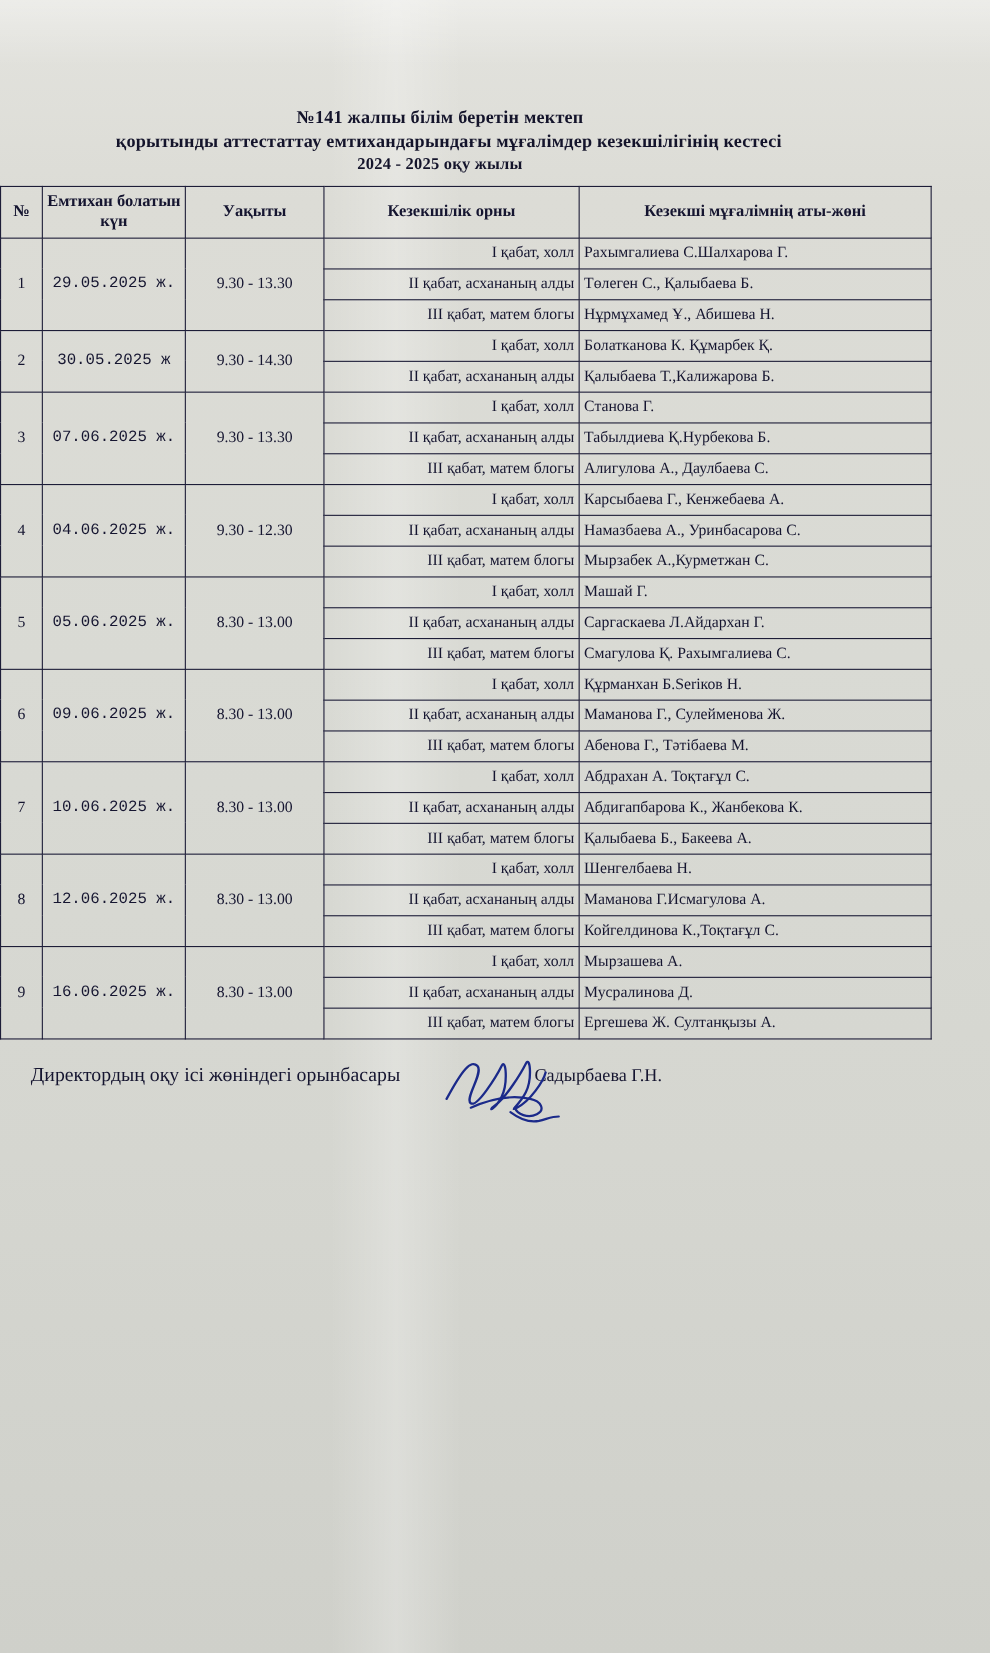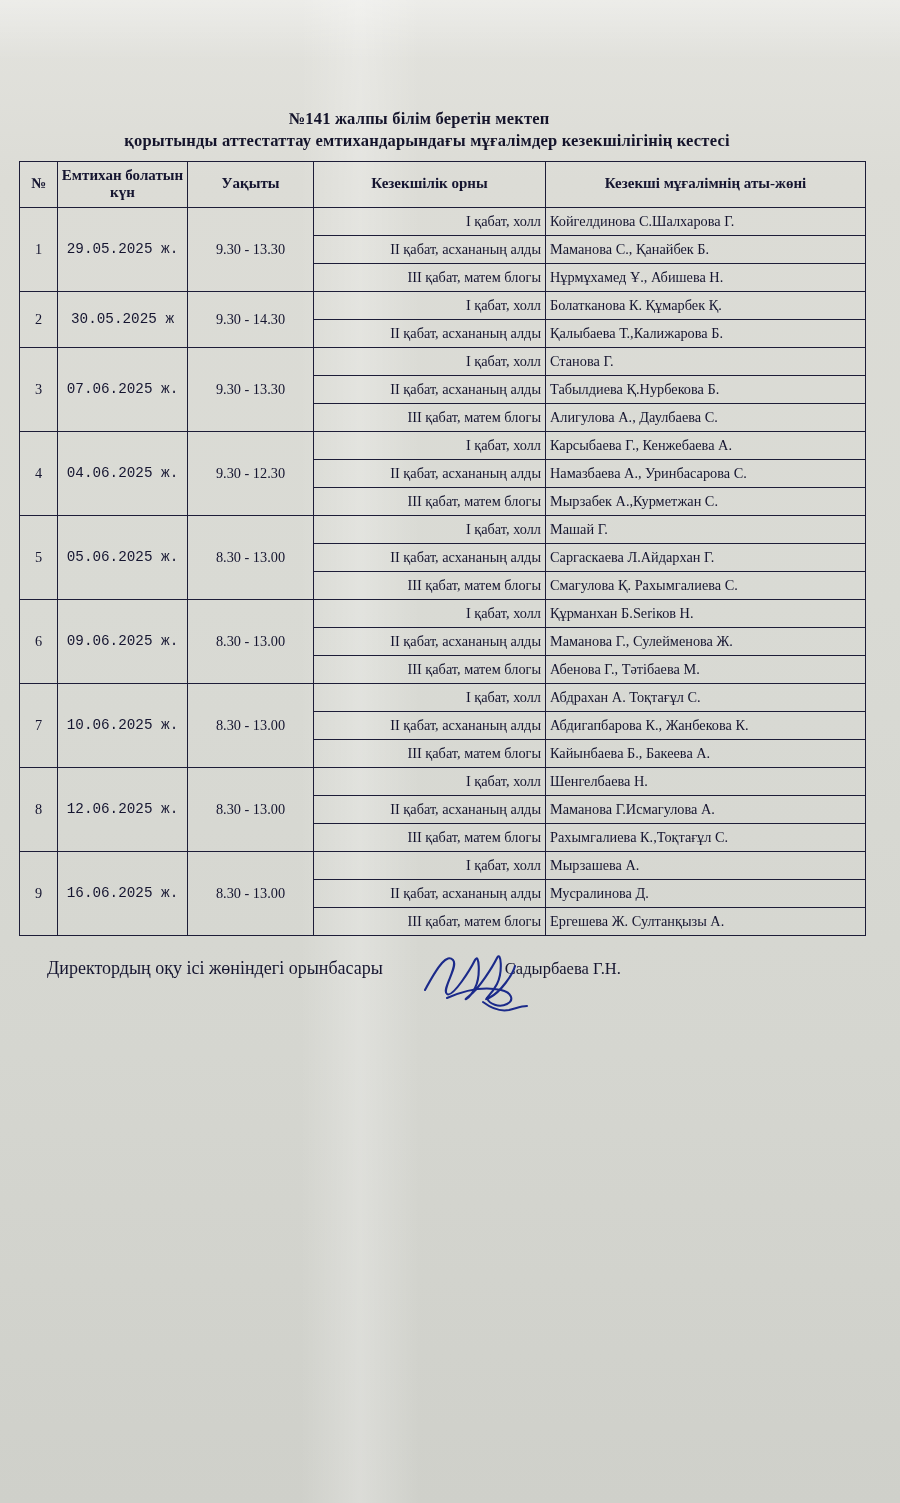"№141 жалпы білім беретін мектеп" #content { padding-left: 19px -> none; top: 16px -> 4px }
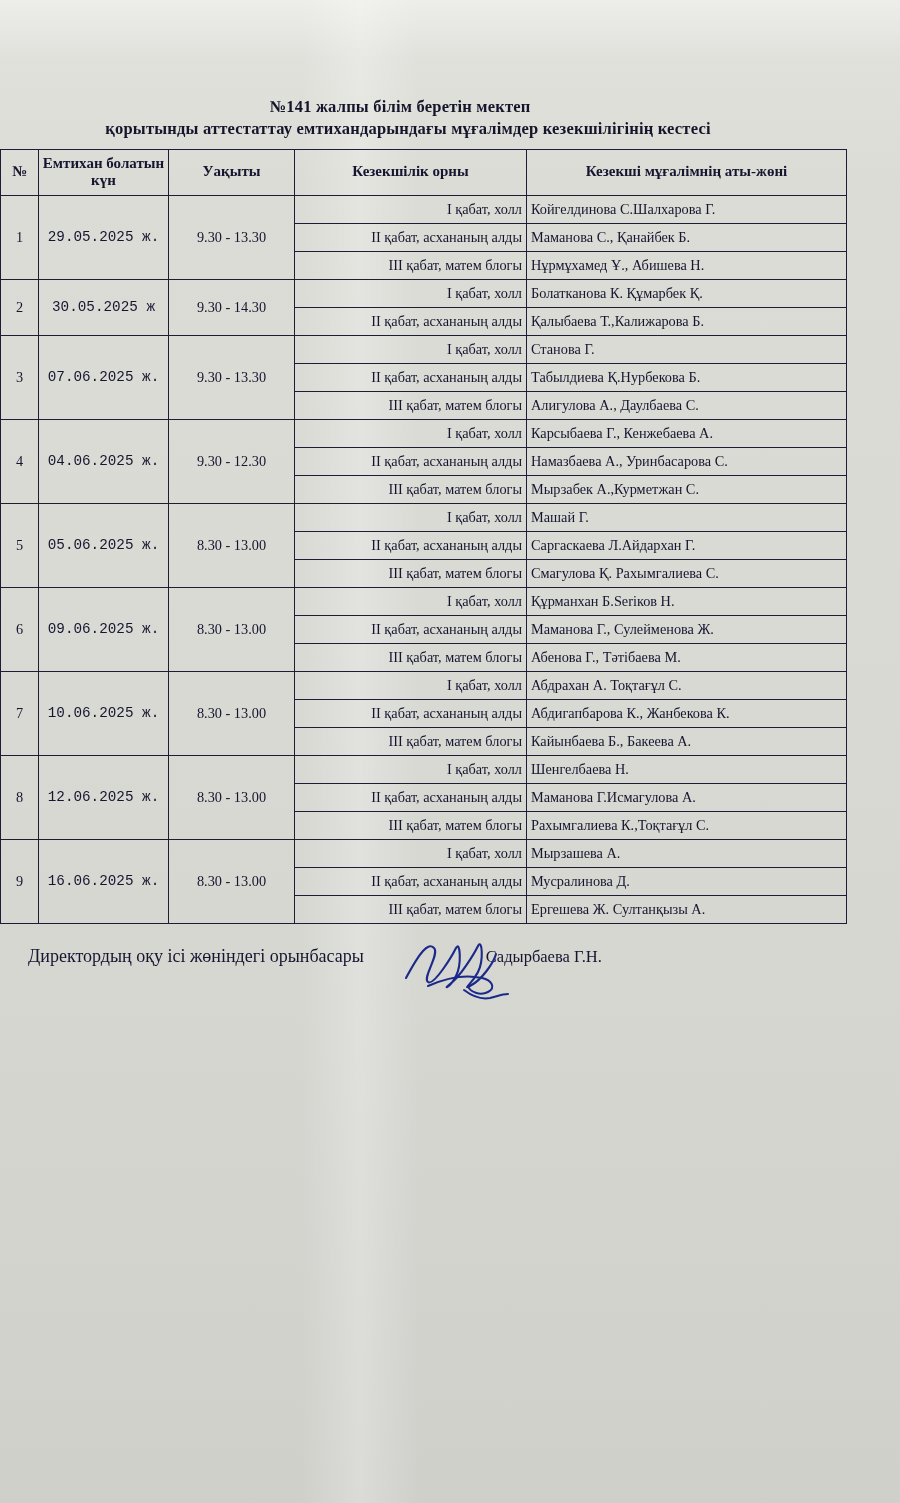"2024 - 2025 оқу жылы" div.title-line { html: none -> <div>2024 - 2025 оқу жылы</div> }
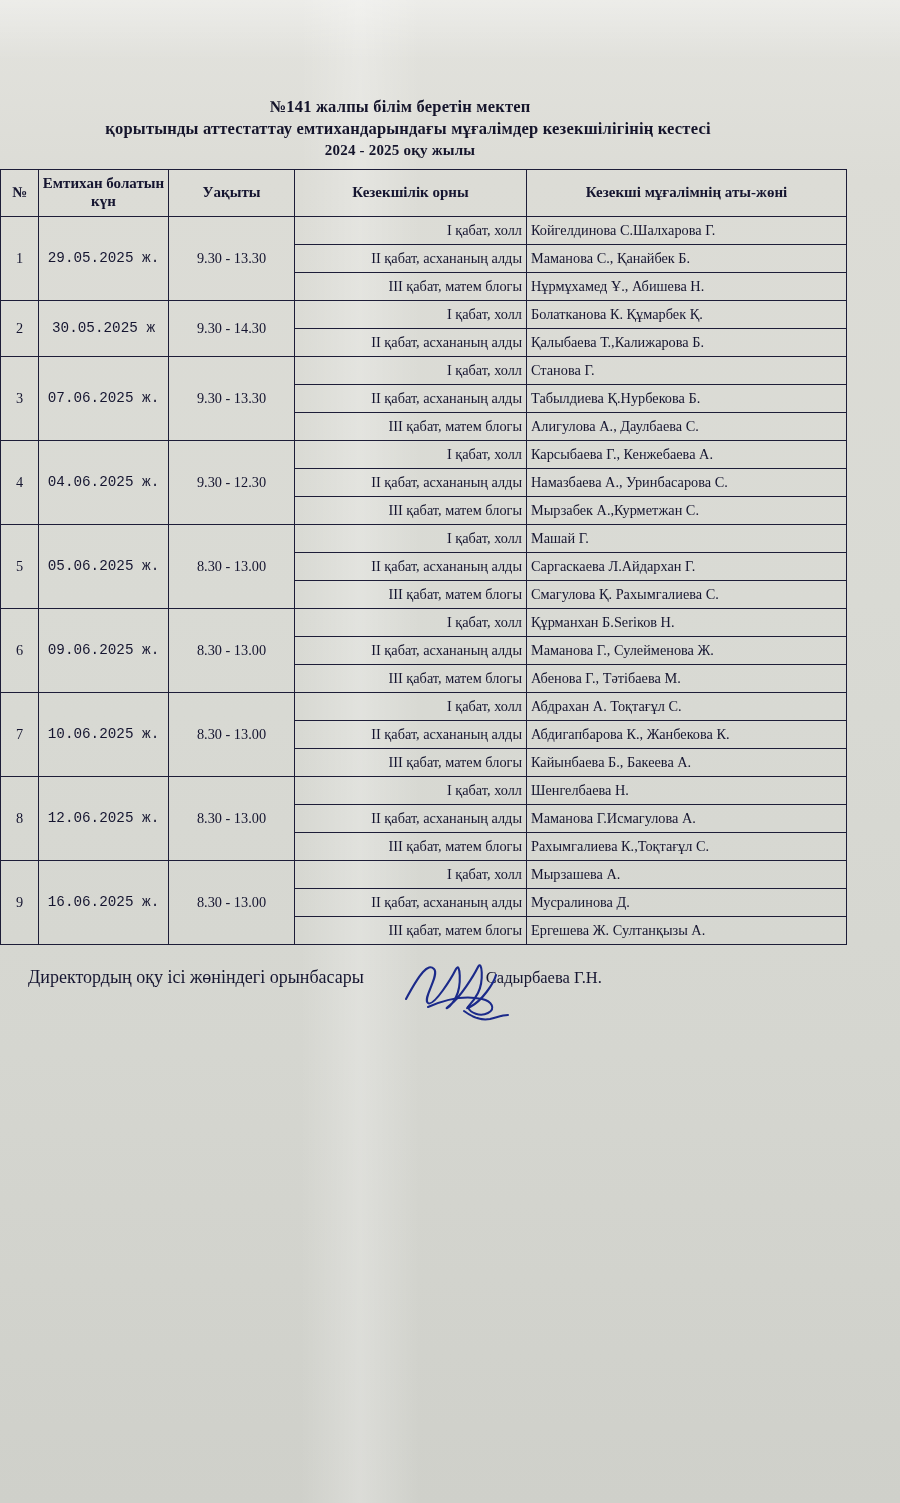"Койгелдинова С.Шалхарова Г." td.name { text: Койгелдинова -> Рахымгалиева }
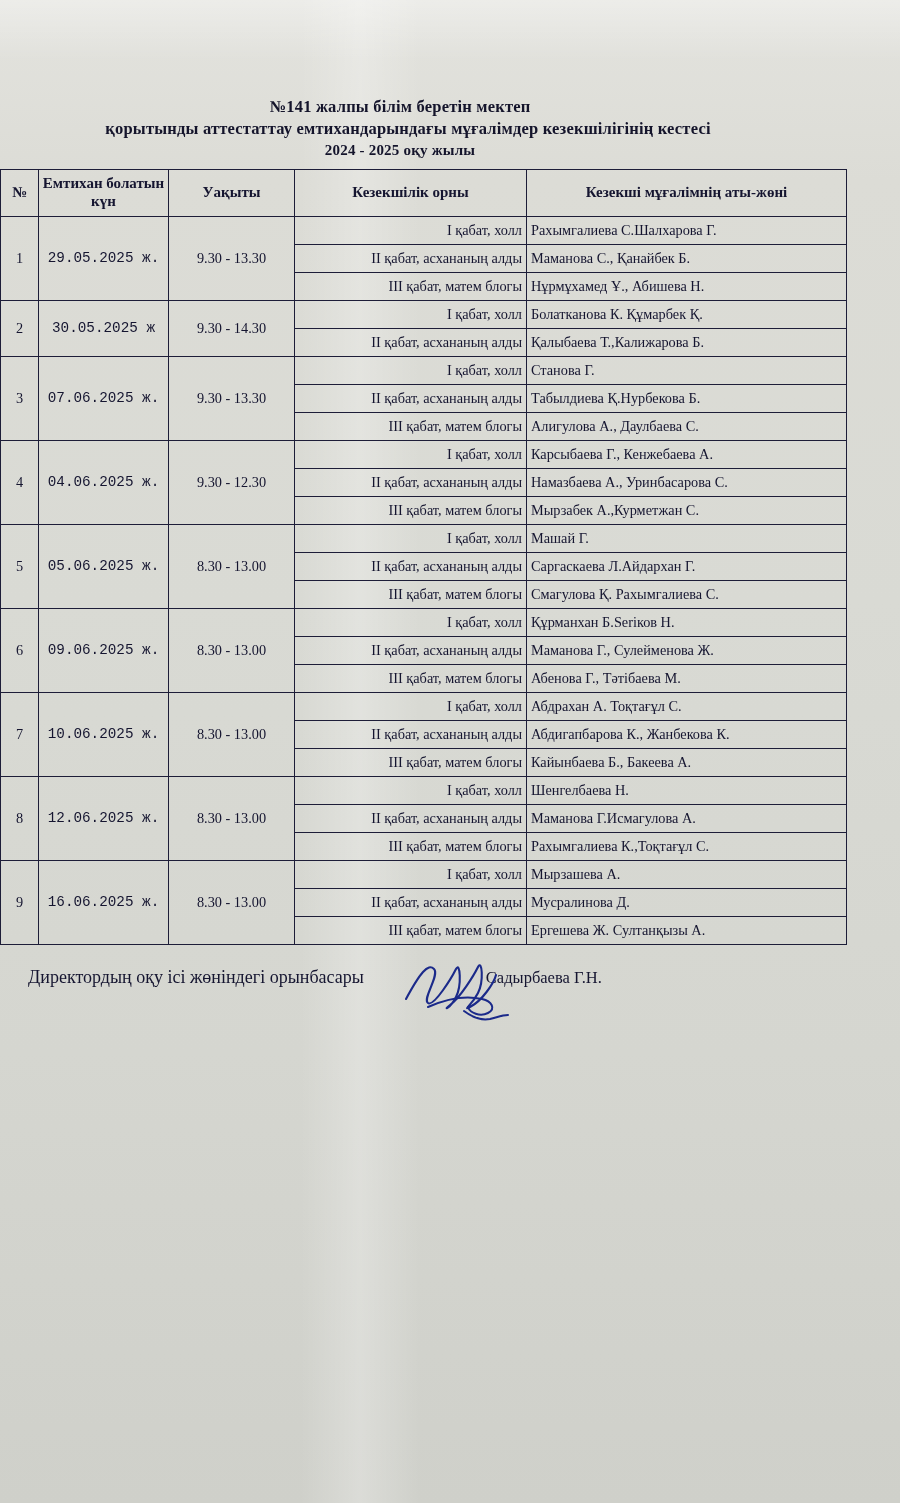"Маманова С., Қанайбек Б." td.name { text: Маманова С., Қанайбек -> Төлеген С., Қалыбаева }
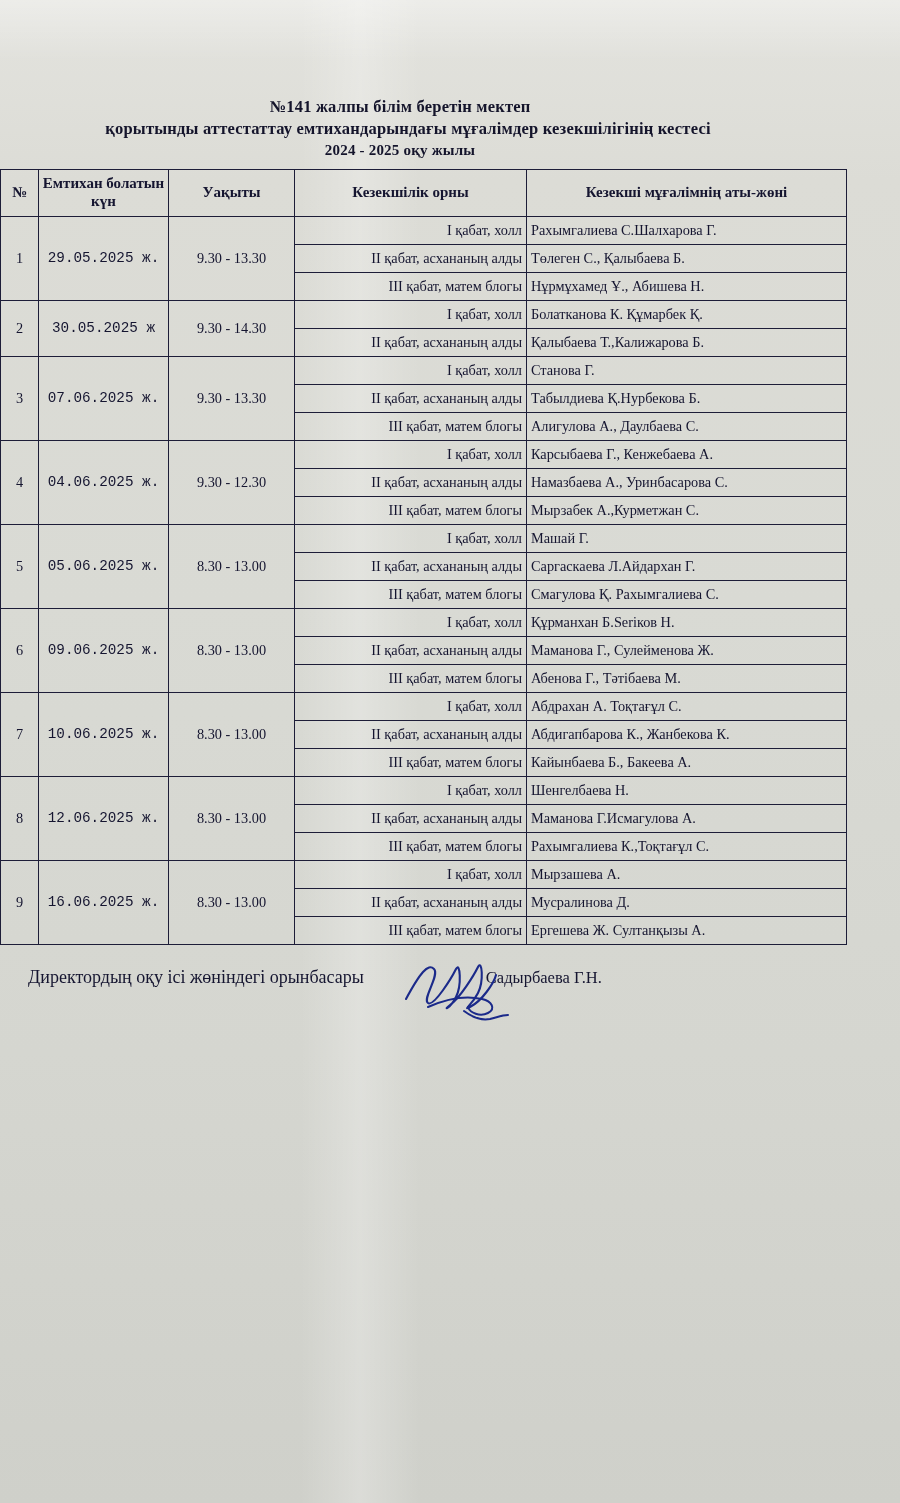"Кайынбаева Б., Бакеева А." td.name { text: Кайынбаева -> Қалыбаева }
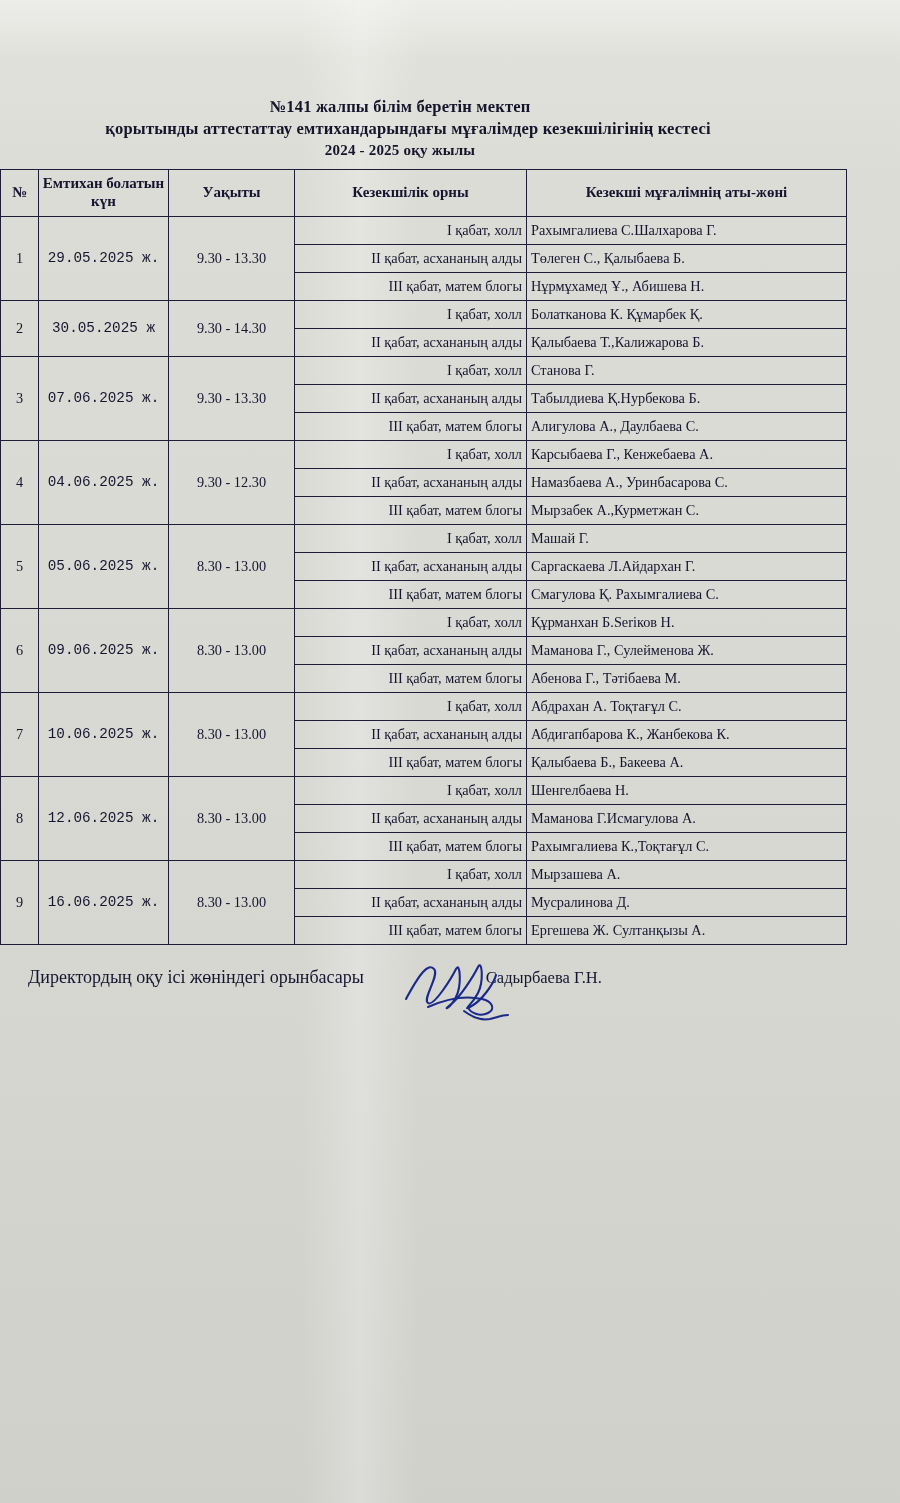"Рахымгалиева К.,Тоқтағұл С." td.name { text: Рахымгалиева -> Койгелдинова }
